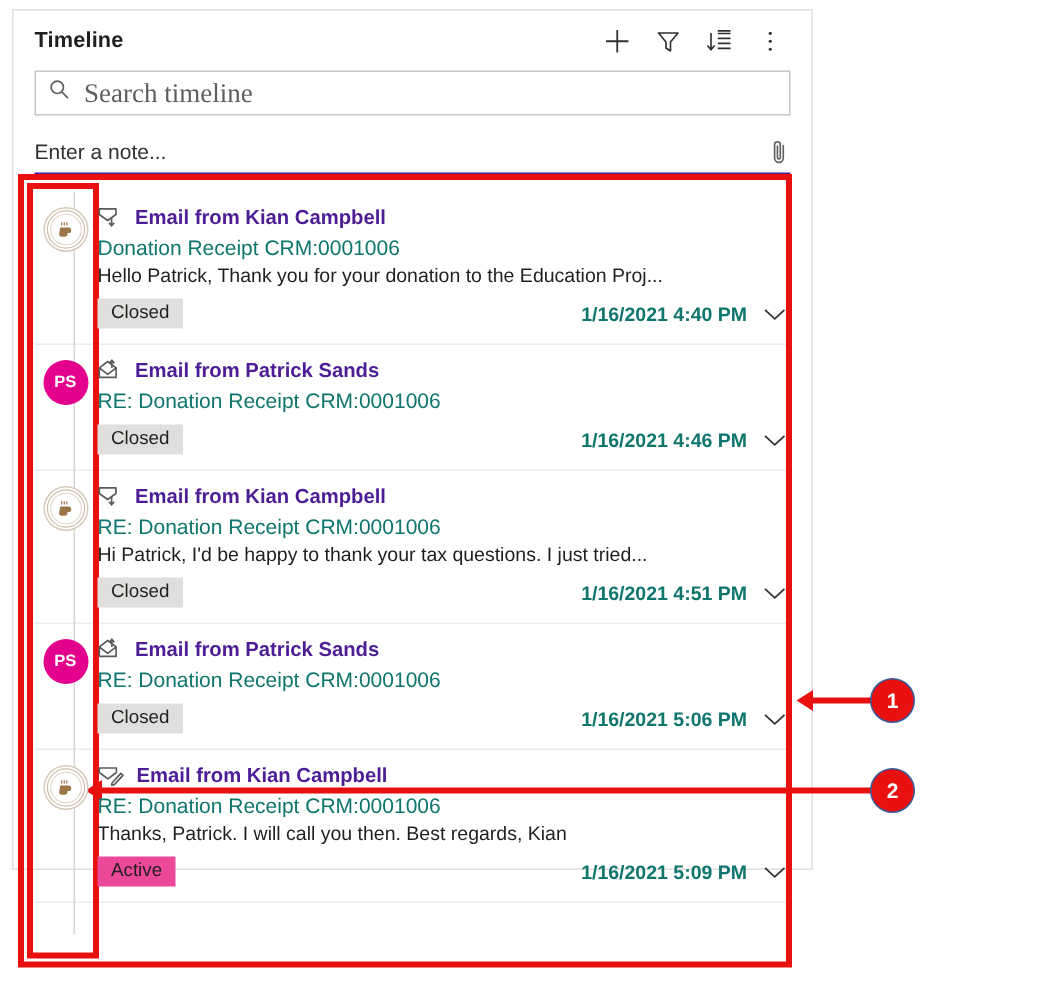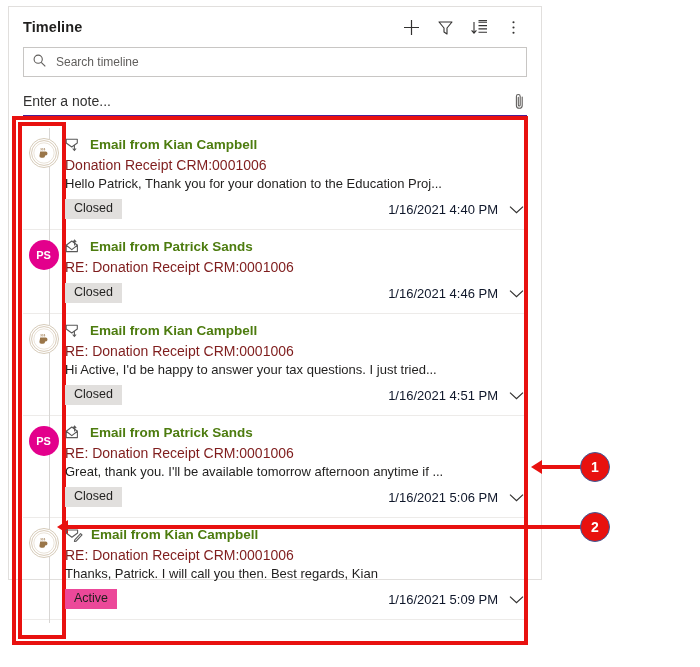"Search timeline" .search-box .ph { font-family: none -> Liberation Serif, serif; font-size: 12px -> 18px }
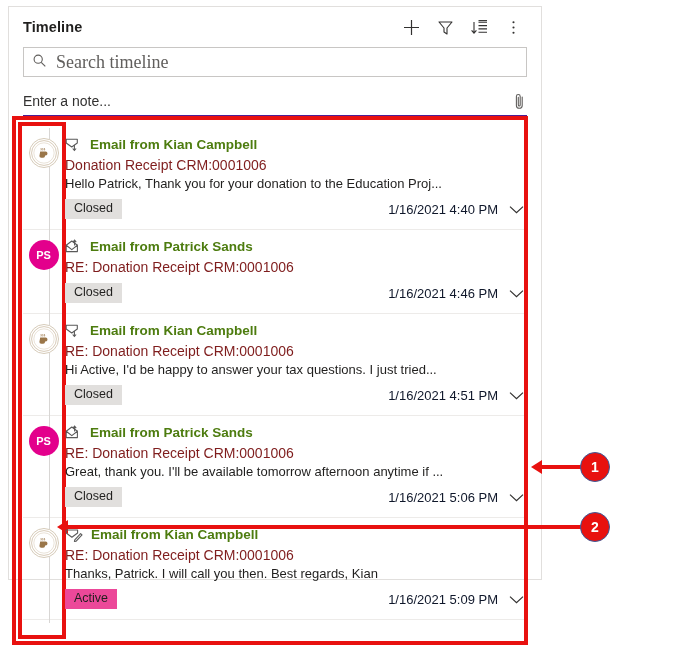"Email from Kian Campbell" .tl-title { color: #4d7c0f -> #4c1d95 }
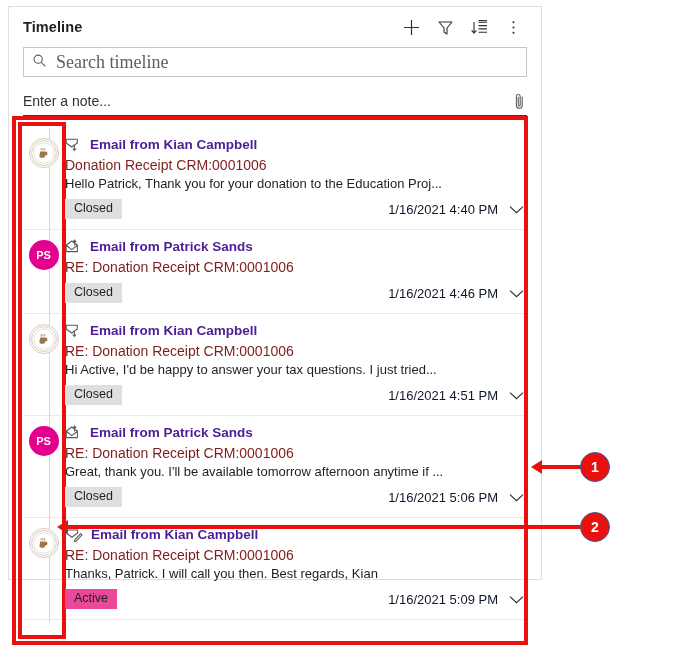"Donation Receipt CRM:0001006" .tl-sub { color: #7f1d1d -> #0f766e }
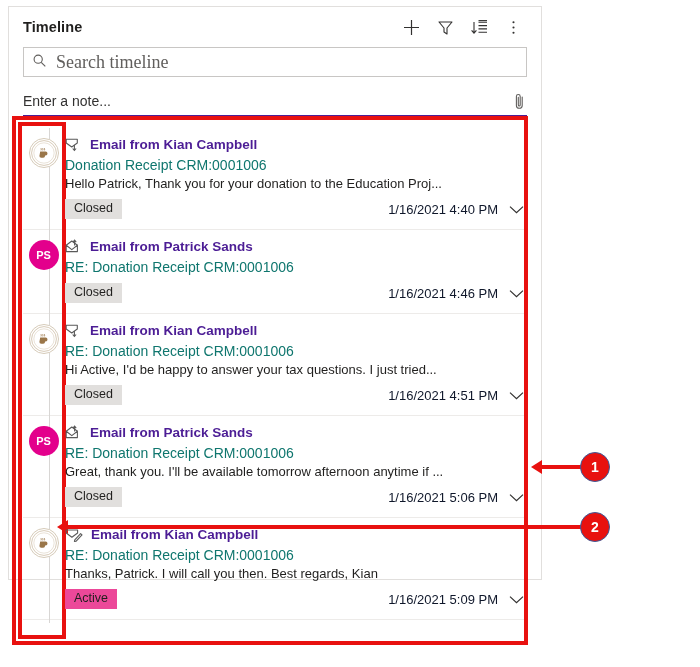"1/16/2021 4:40 PM" .tl-time { color: #0f172a -> #0f766e; font-weight: none -> bold }
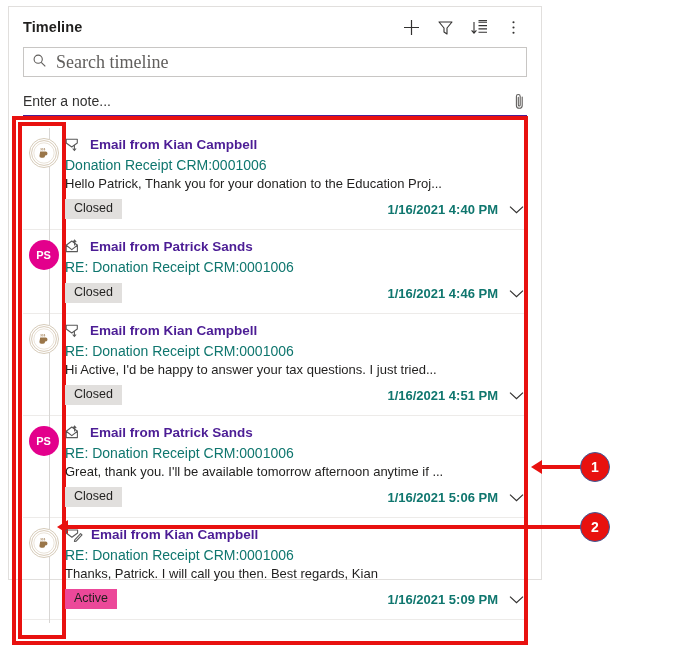"Hi Active, I'd be happy" div.tl-snip { text: Active,   I'd be happy to answer -> Patrick,   I'd be happy to thank }
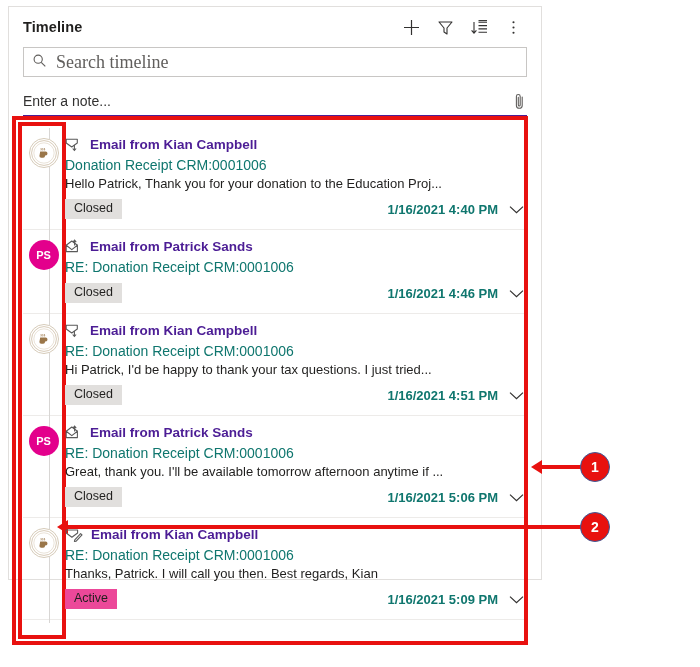"Great, thank you. I'll be" div.tl-snip { html: <div>Great, thank you. I'll be available tomorrow afternoon anytime if ...</div> -> none }
